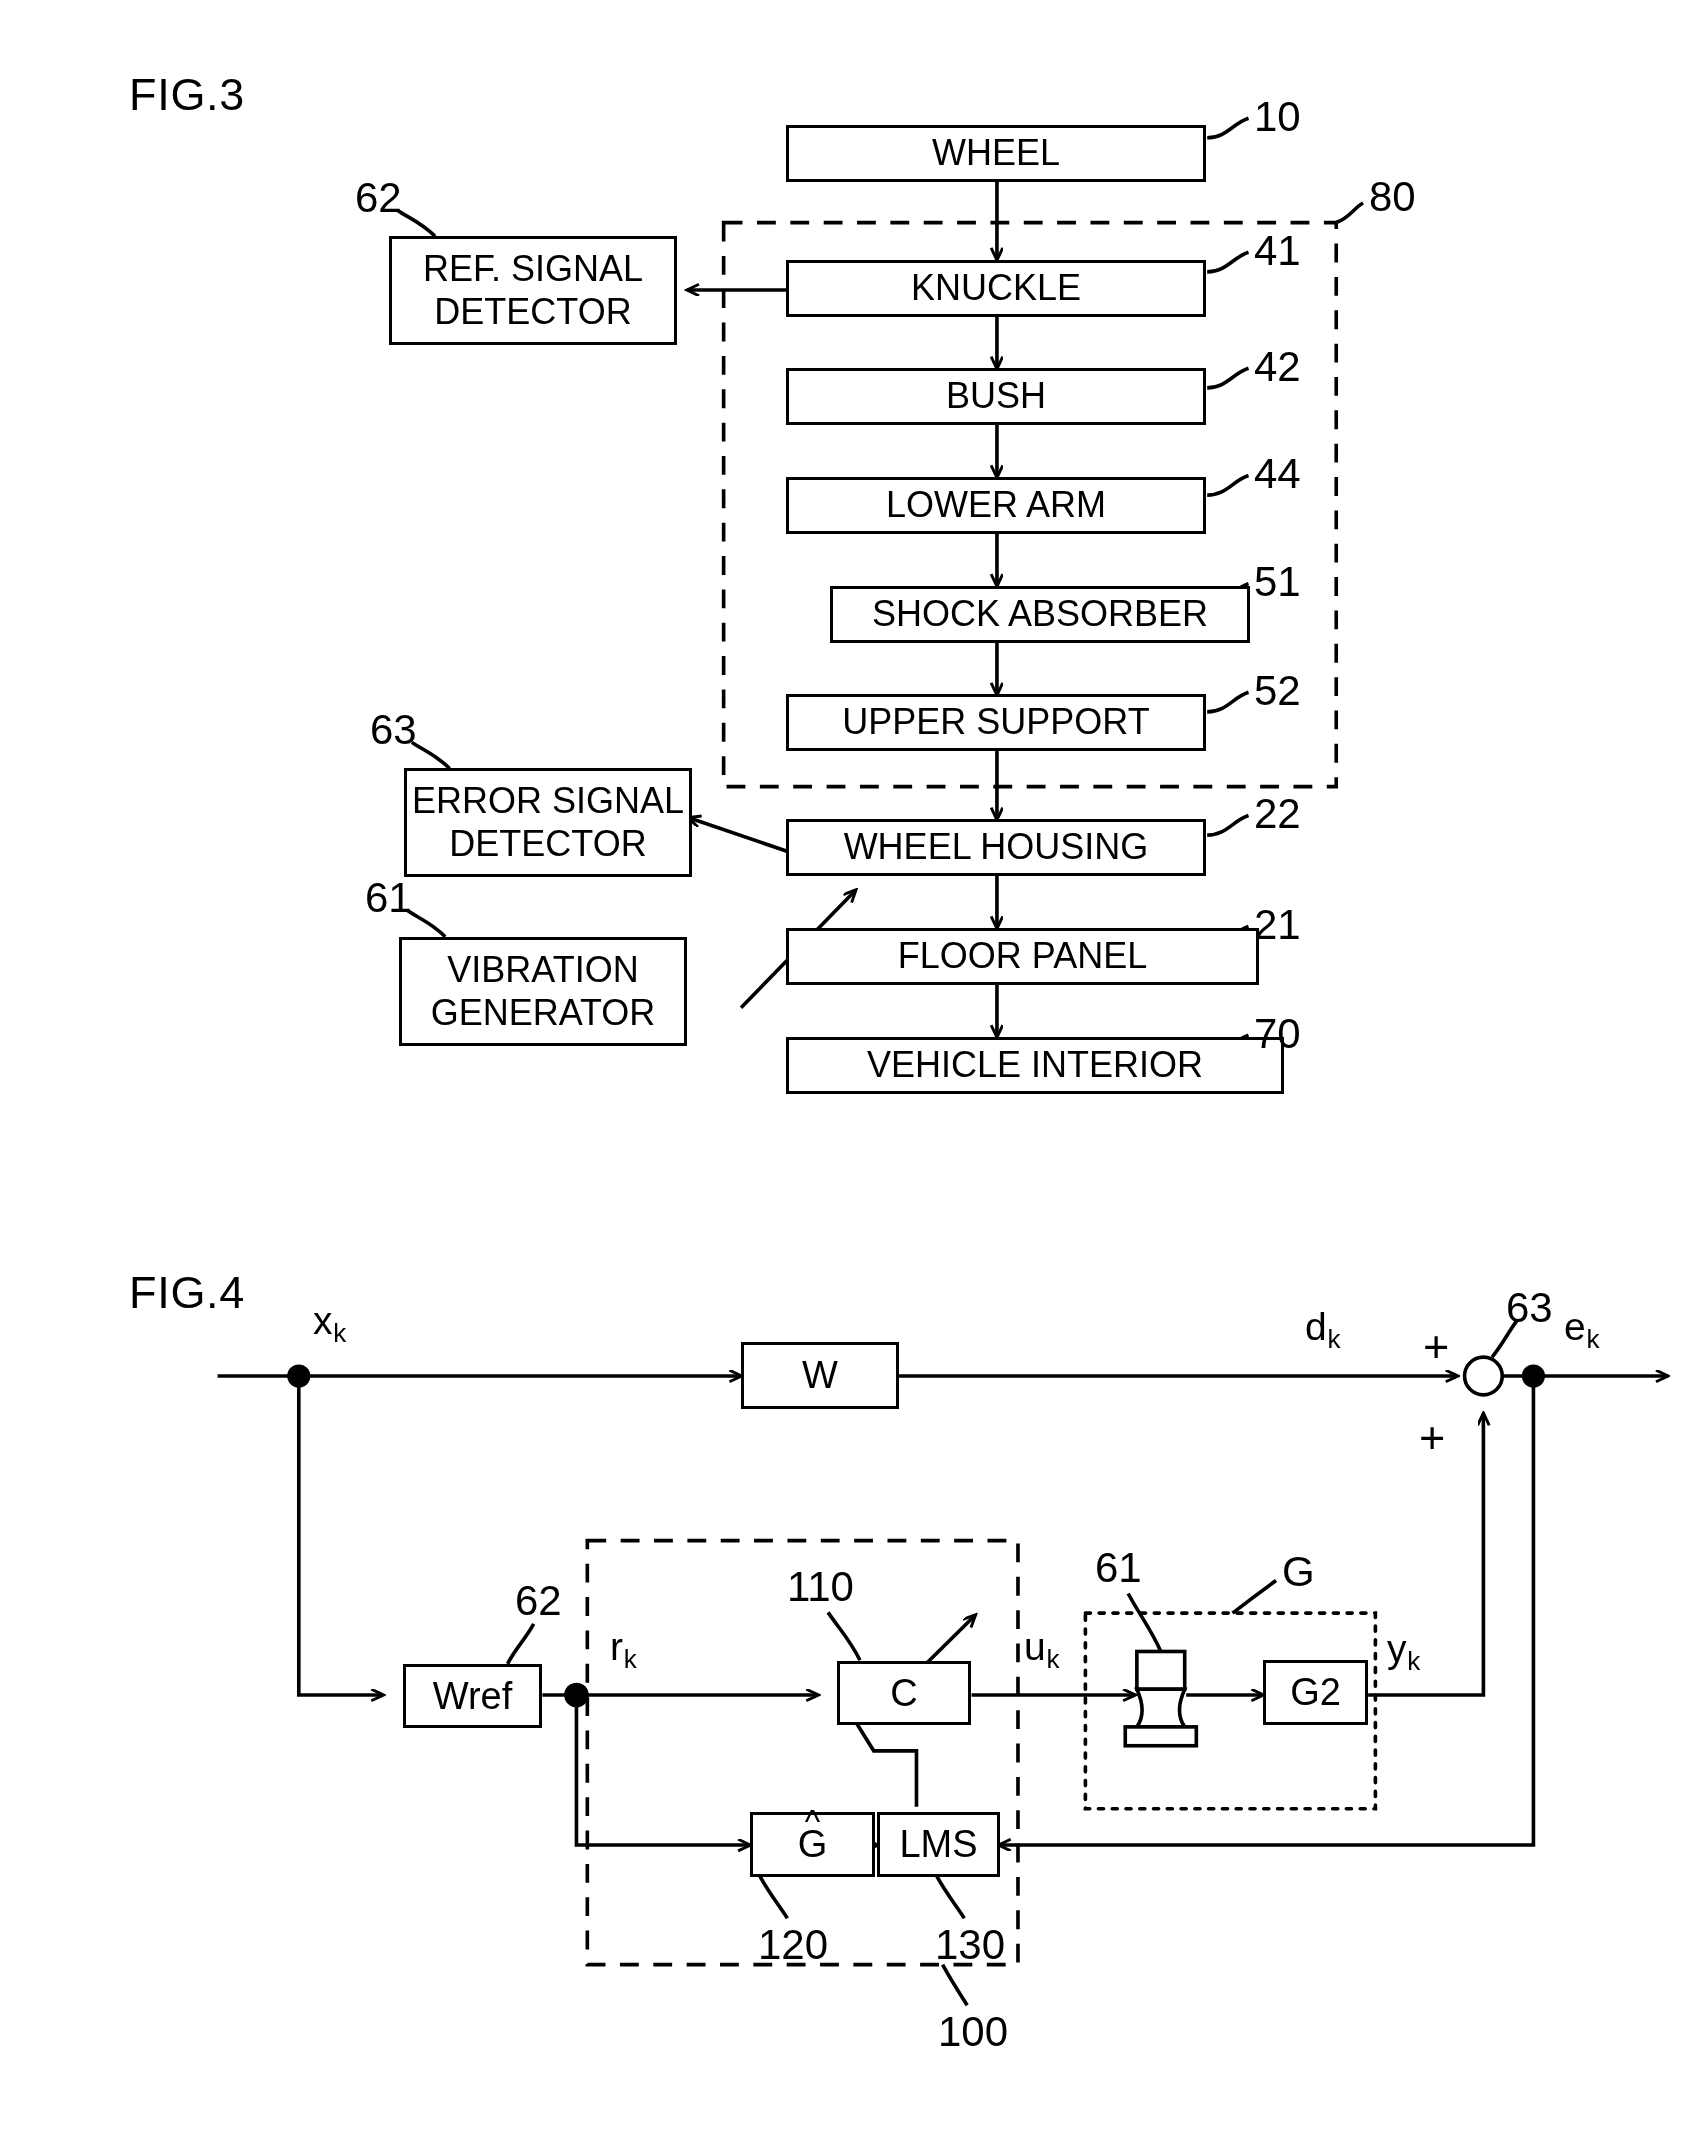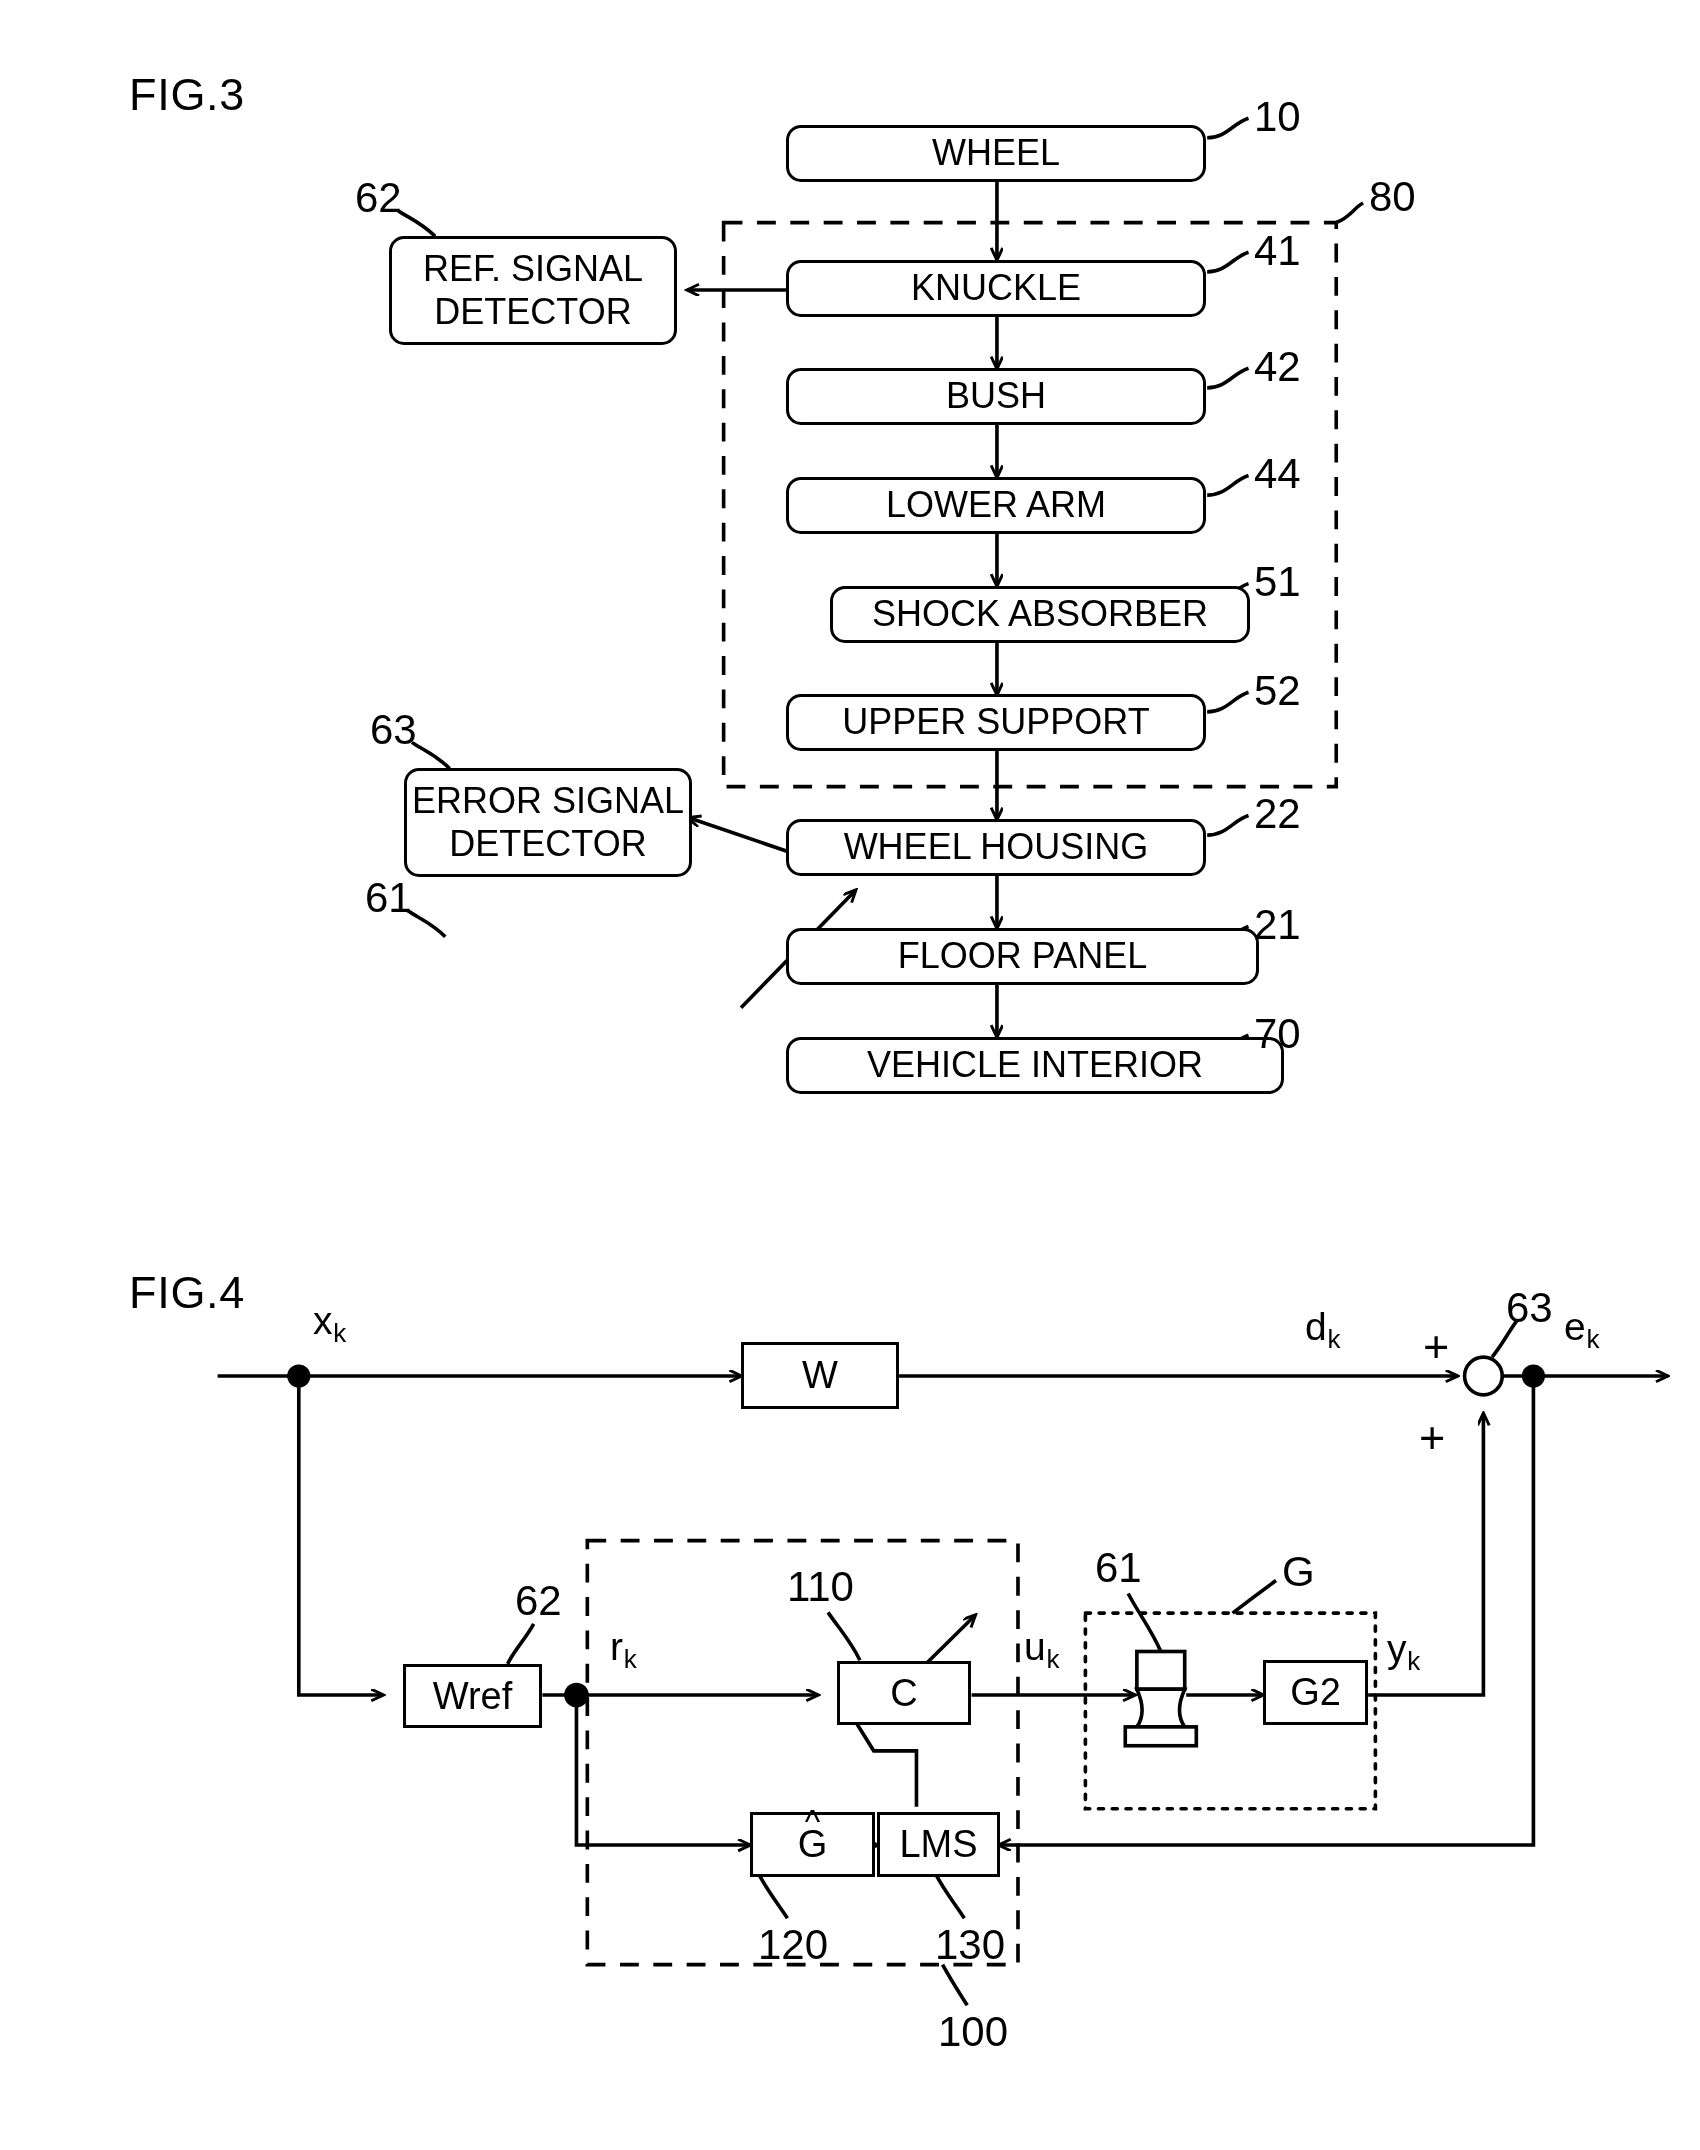"WHEEL" .b-fig3 { border-radius: 15px -> none }
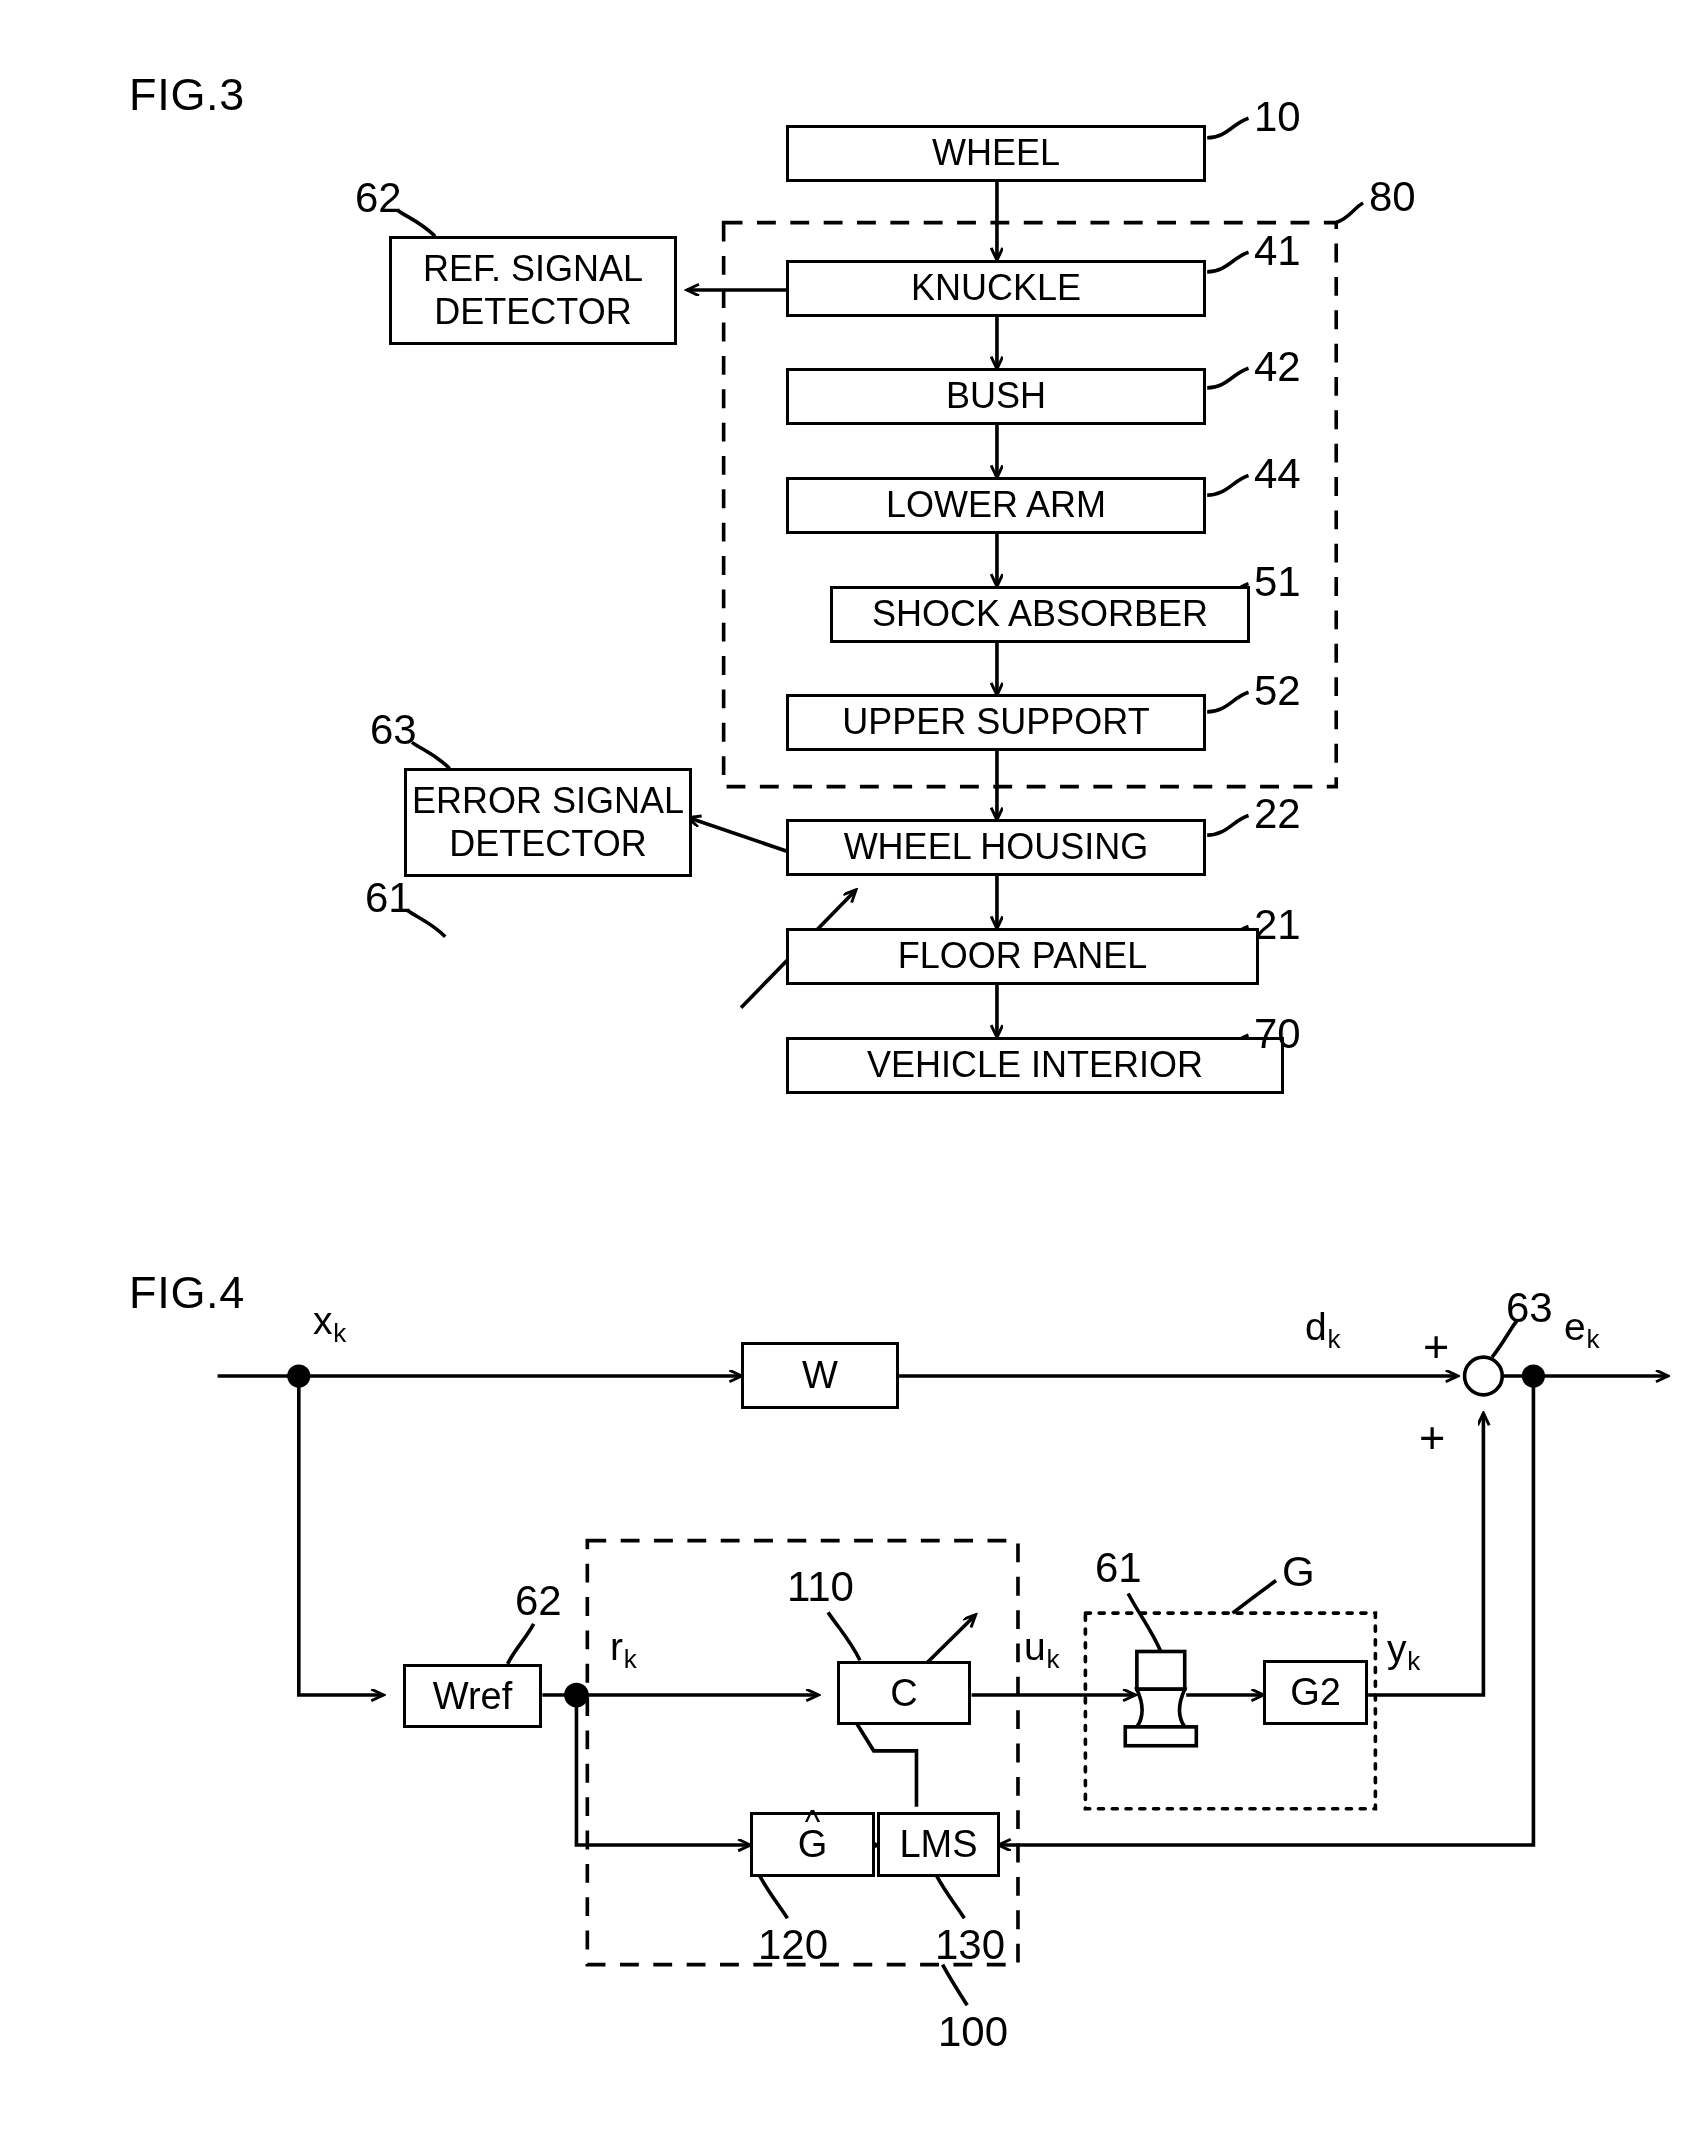"VIBRATION" div.box { html: none -> <div> <span>VIBRATION</span> <span>GENERATOR</span> </div> }
